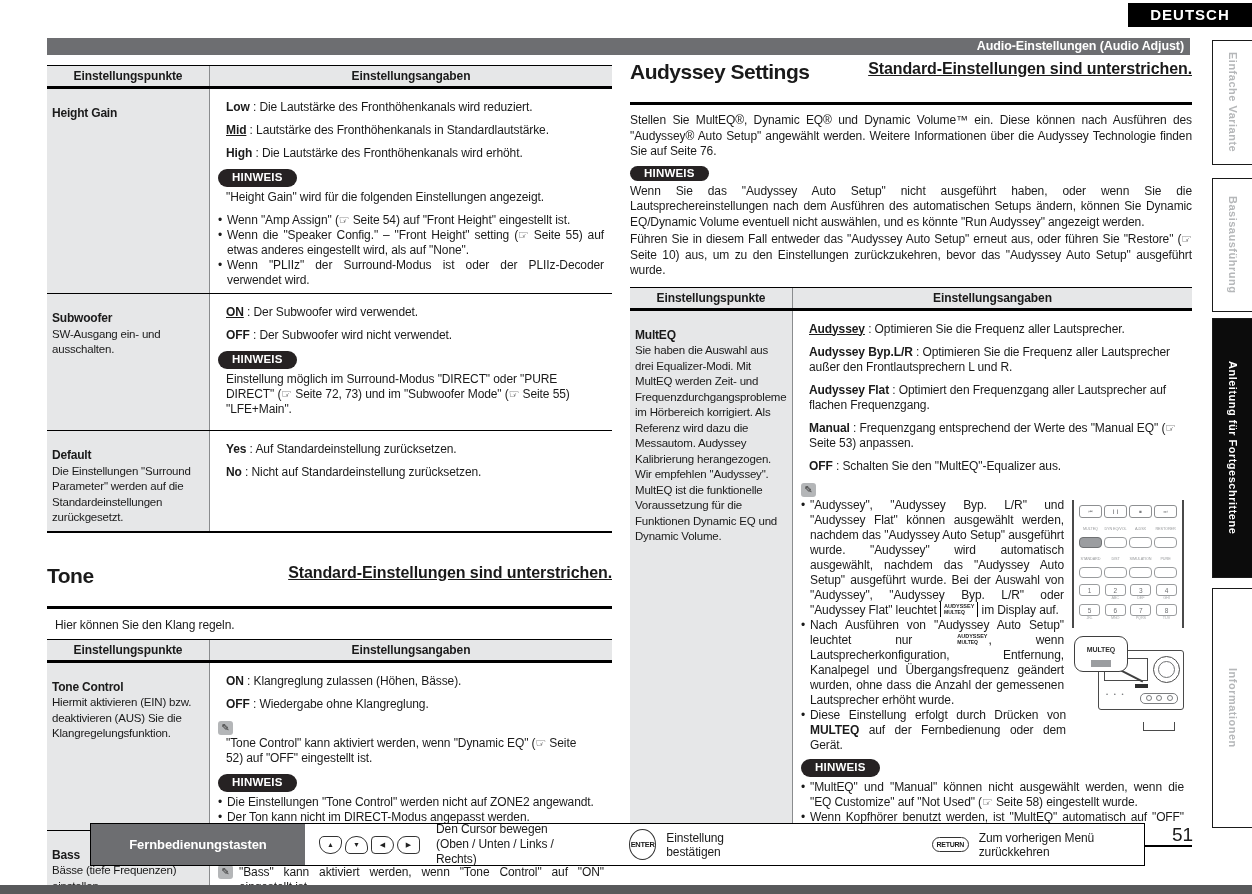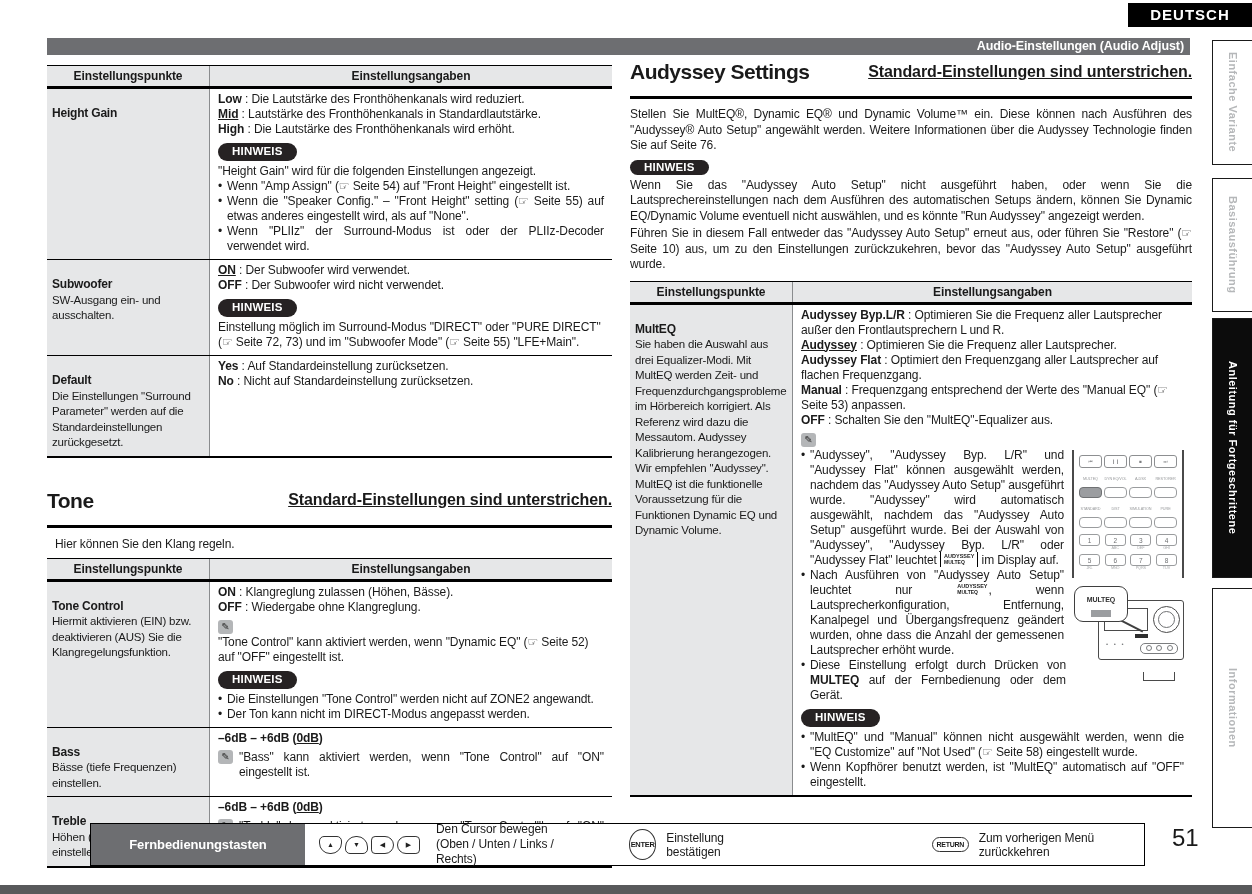"Audyssey Settings" .sect-head { align-items: center -> flex-start; padding-bottom: 12px -> 18px }
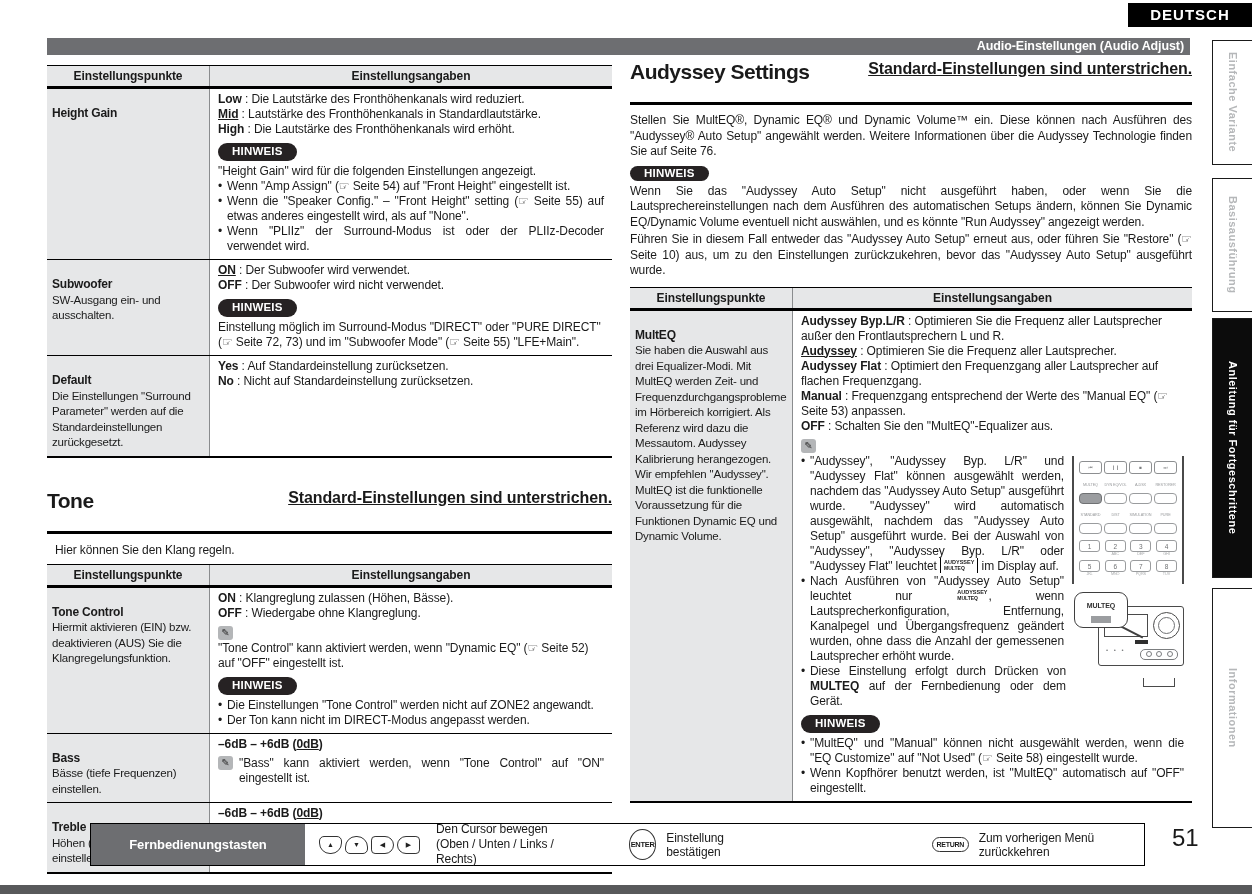"Low : Die Lautstärke des" .vline,.vplain { margin: 0 -> 8px }
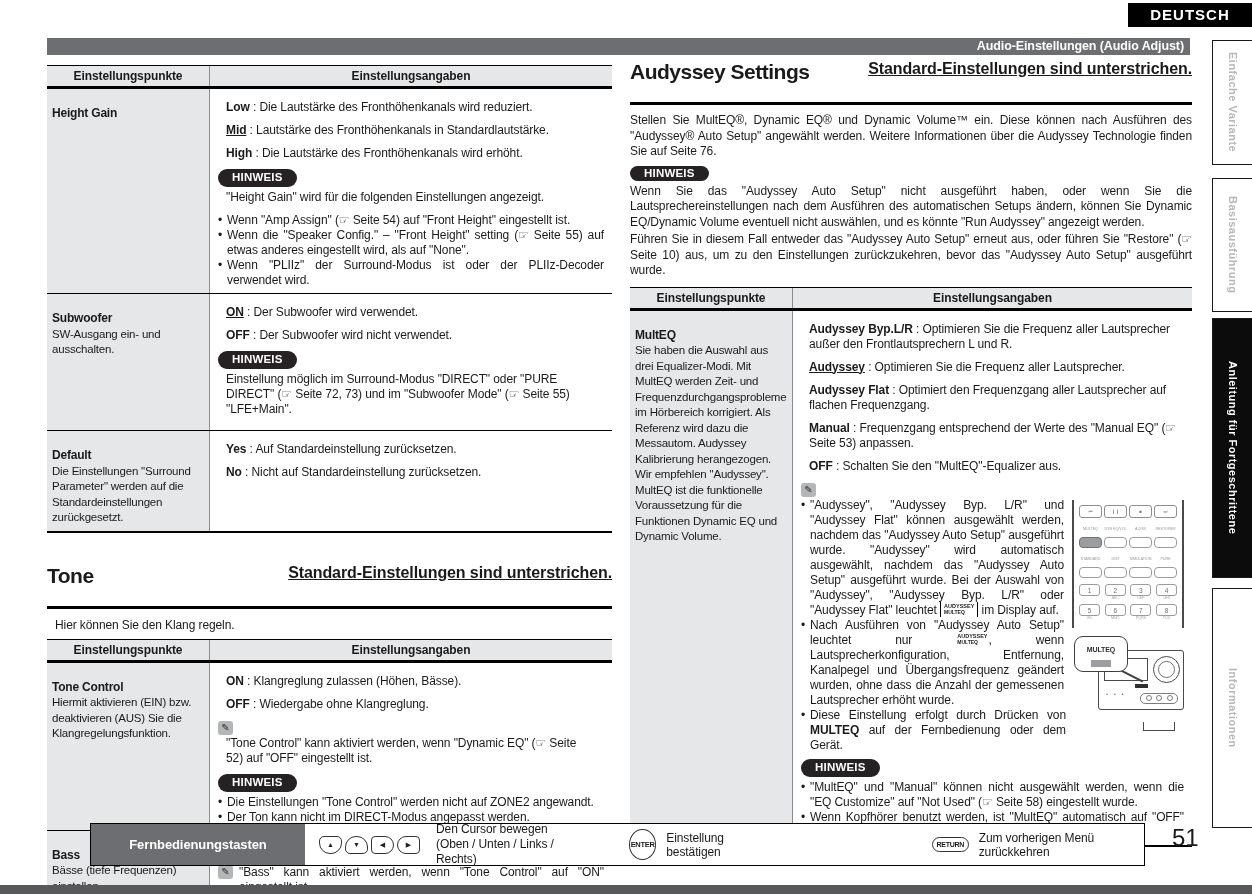"Audyssey Byp.L/R : Optimieren Sie" div.vline { order: before "Audyssey : Optimieren Sie die" -> after "Audyssey : Optimieren Sie die" }
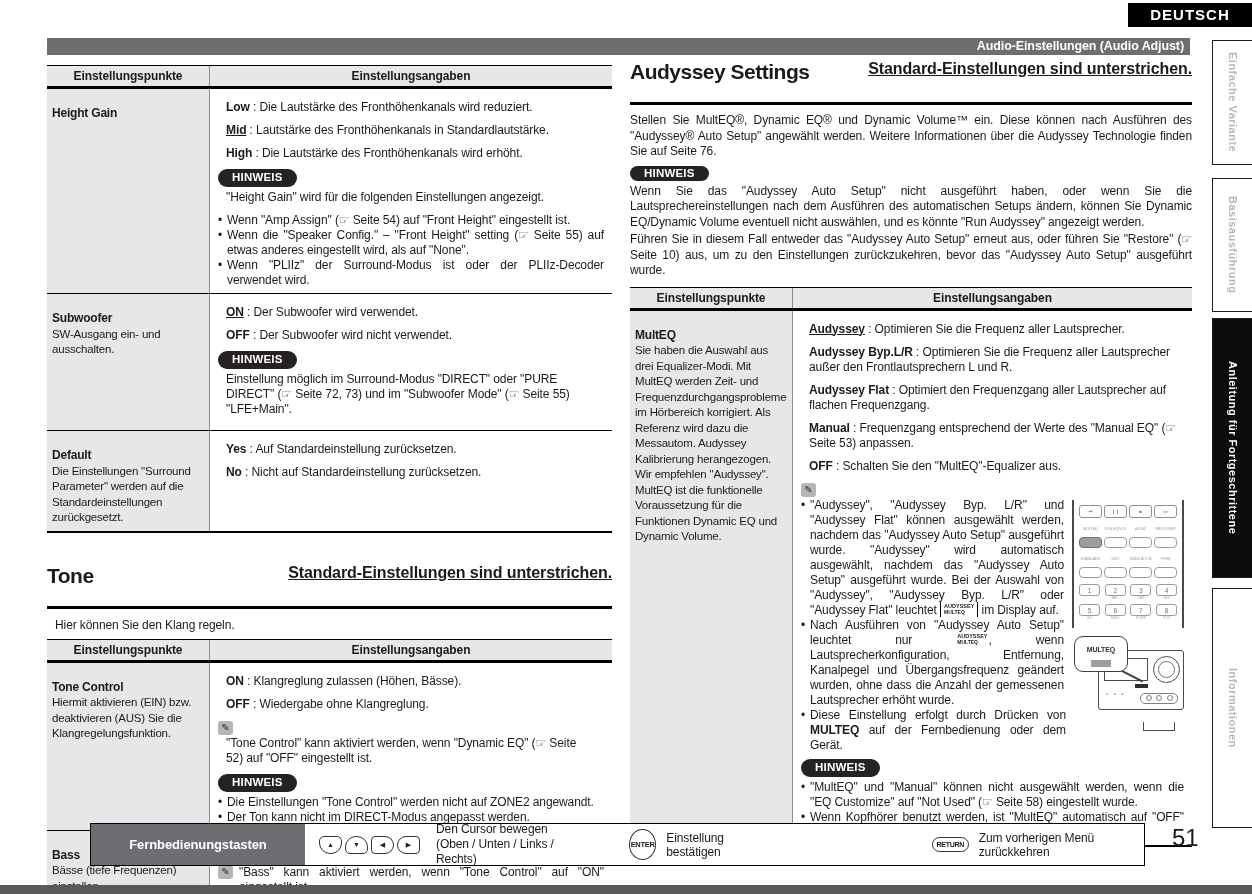"51" .pageno { font-size: 24px -> 19px }
